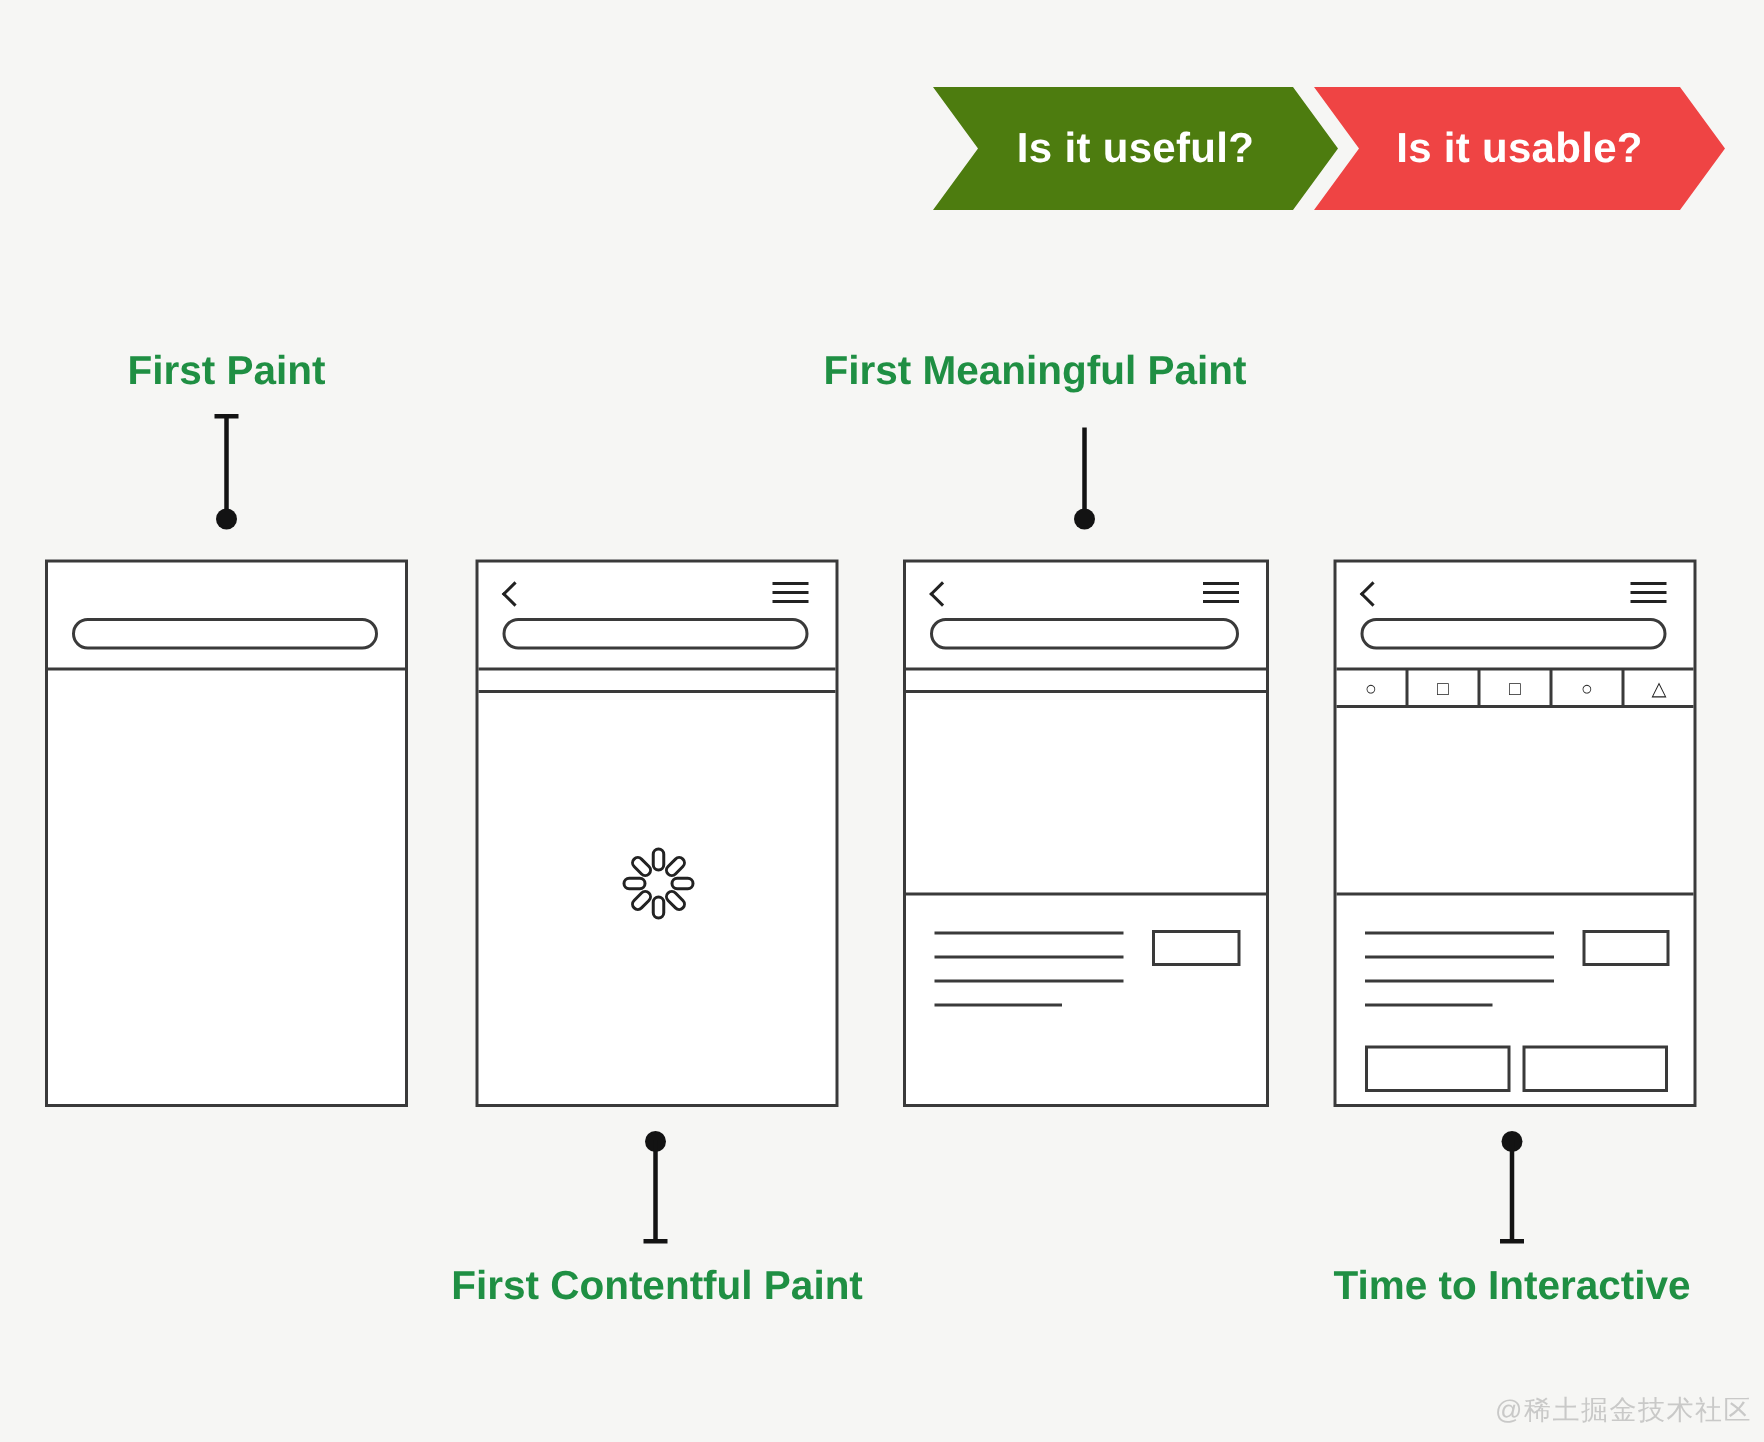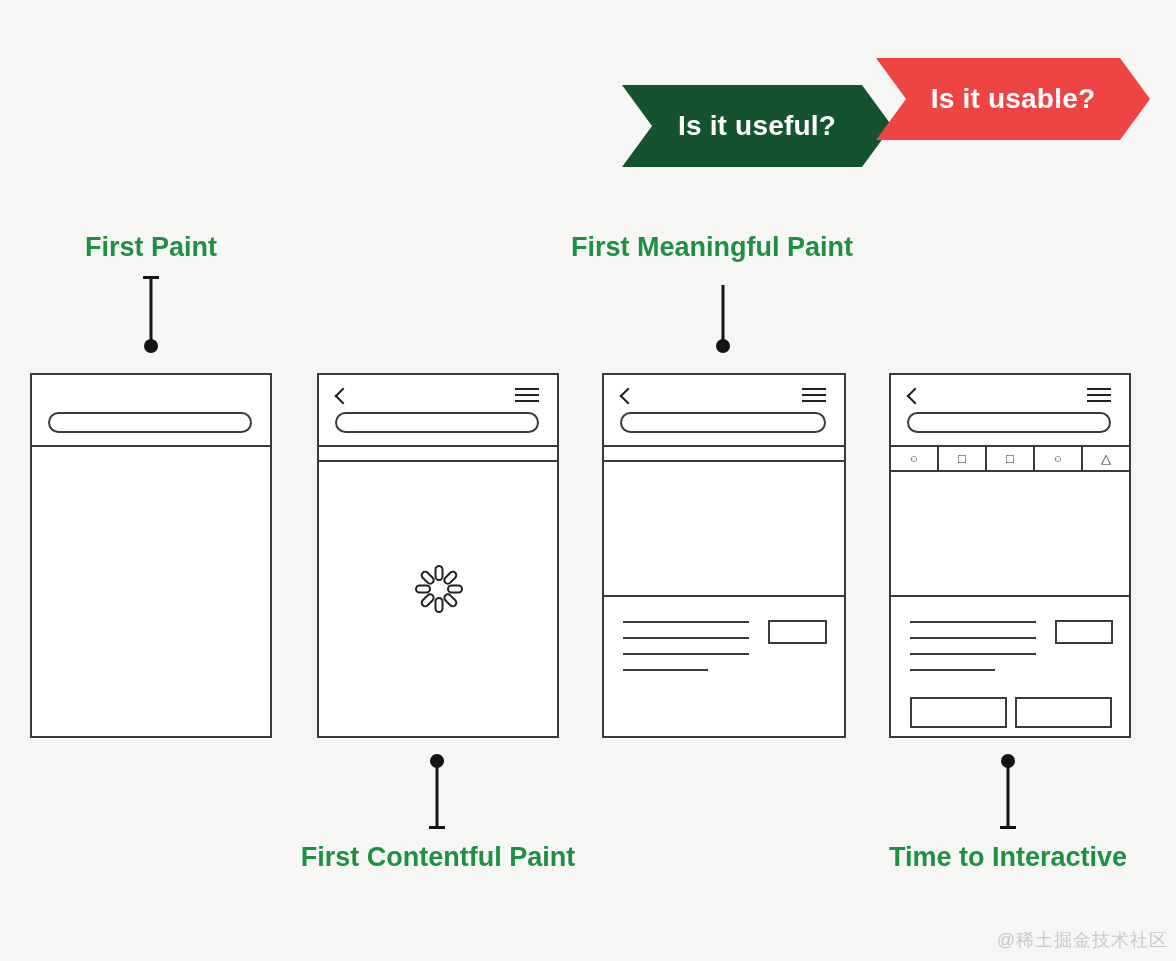"Is it useful?" .chev-2 { background: #14532d -> #4d7c0f; margin-top: 27px -> none }
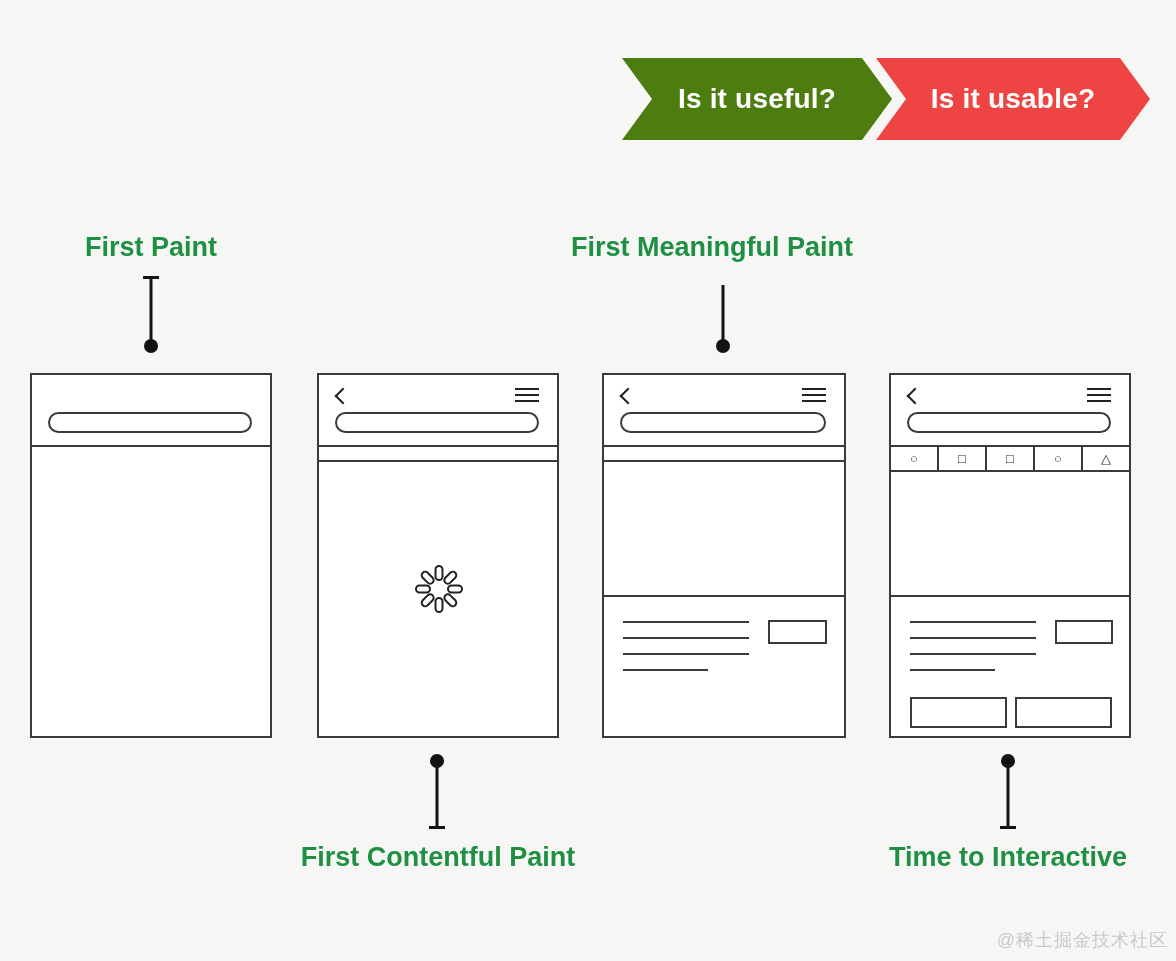"First Meaningful Paint" div.metric-label { left: 712px -> 690px }
